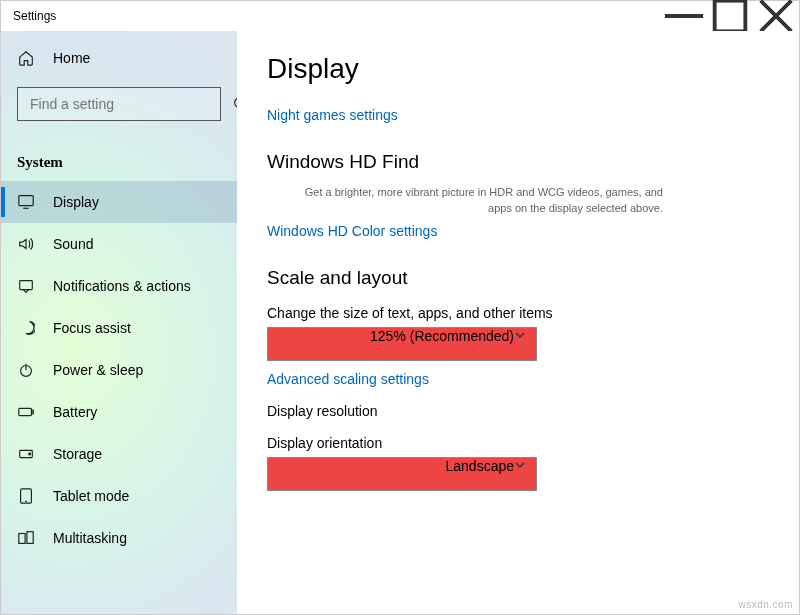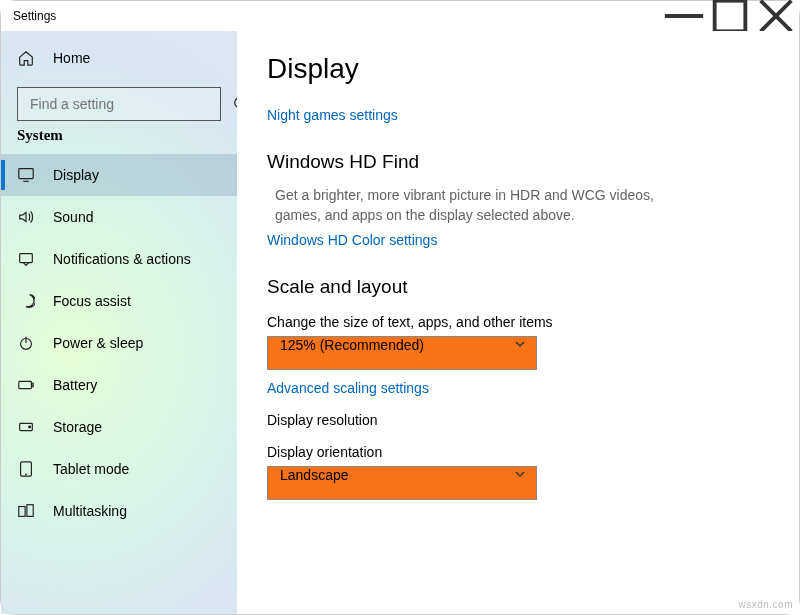"Settings" .window { border-radius: 15px -> none }
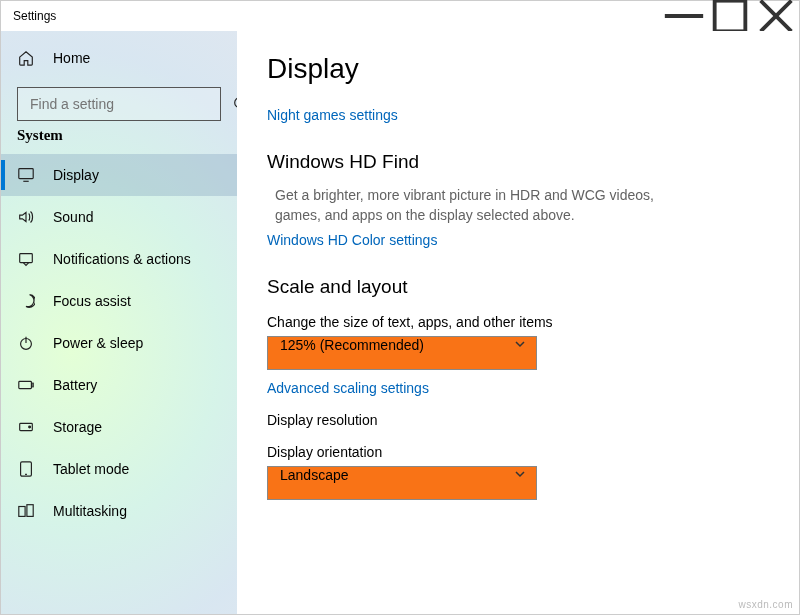"Find a setting" .searchbox { margin: 8px 16px 0 16px -> 8px 16px 27px 16px }
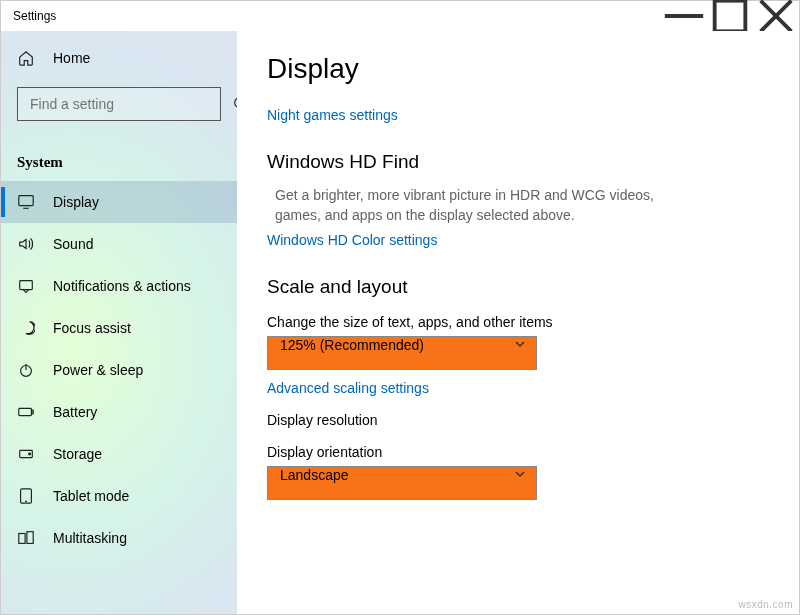"Get a brighter, more vibrant" .desc { font-size: 14px -> 11px; margin: 0 0 6px 8px -> 0 0 6px 16px; text-align: none -> right }
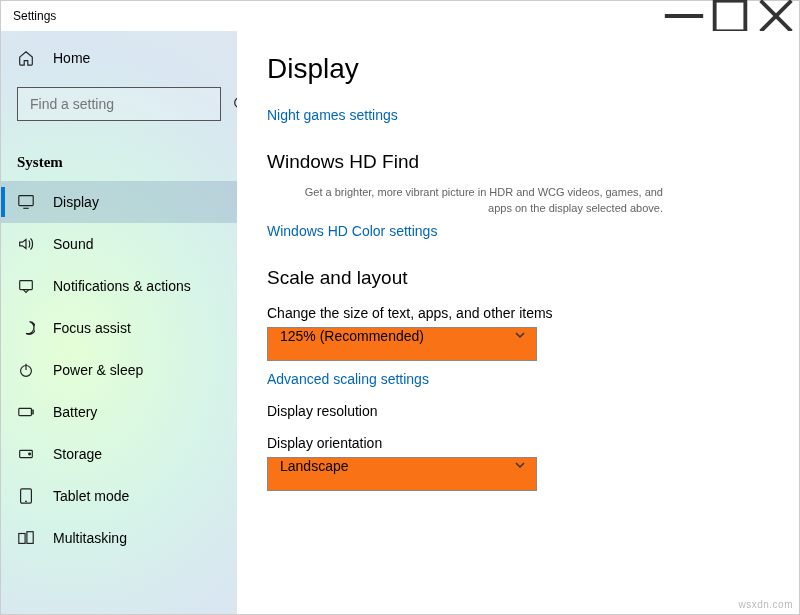"125% (Recommended)" .select { background: #f97316 -> #ef4444; justify-content: space-between -> flex-end }
